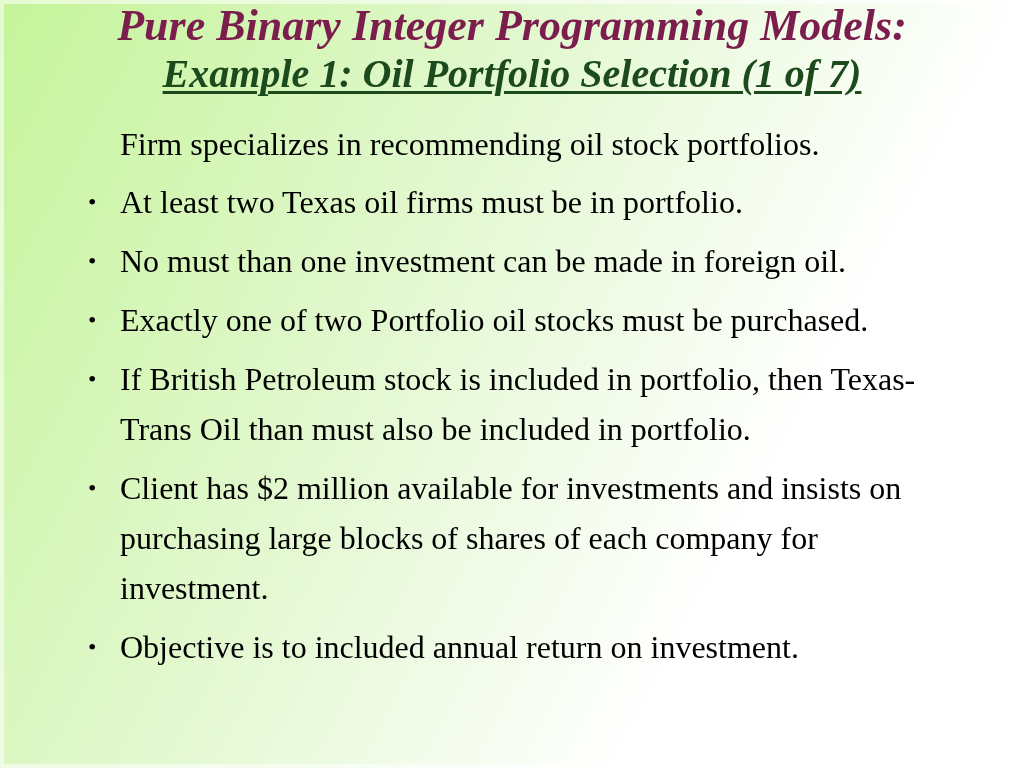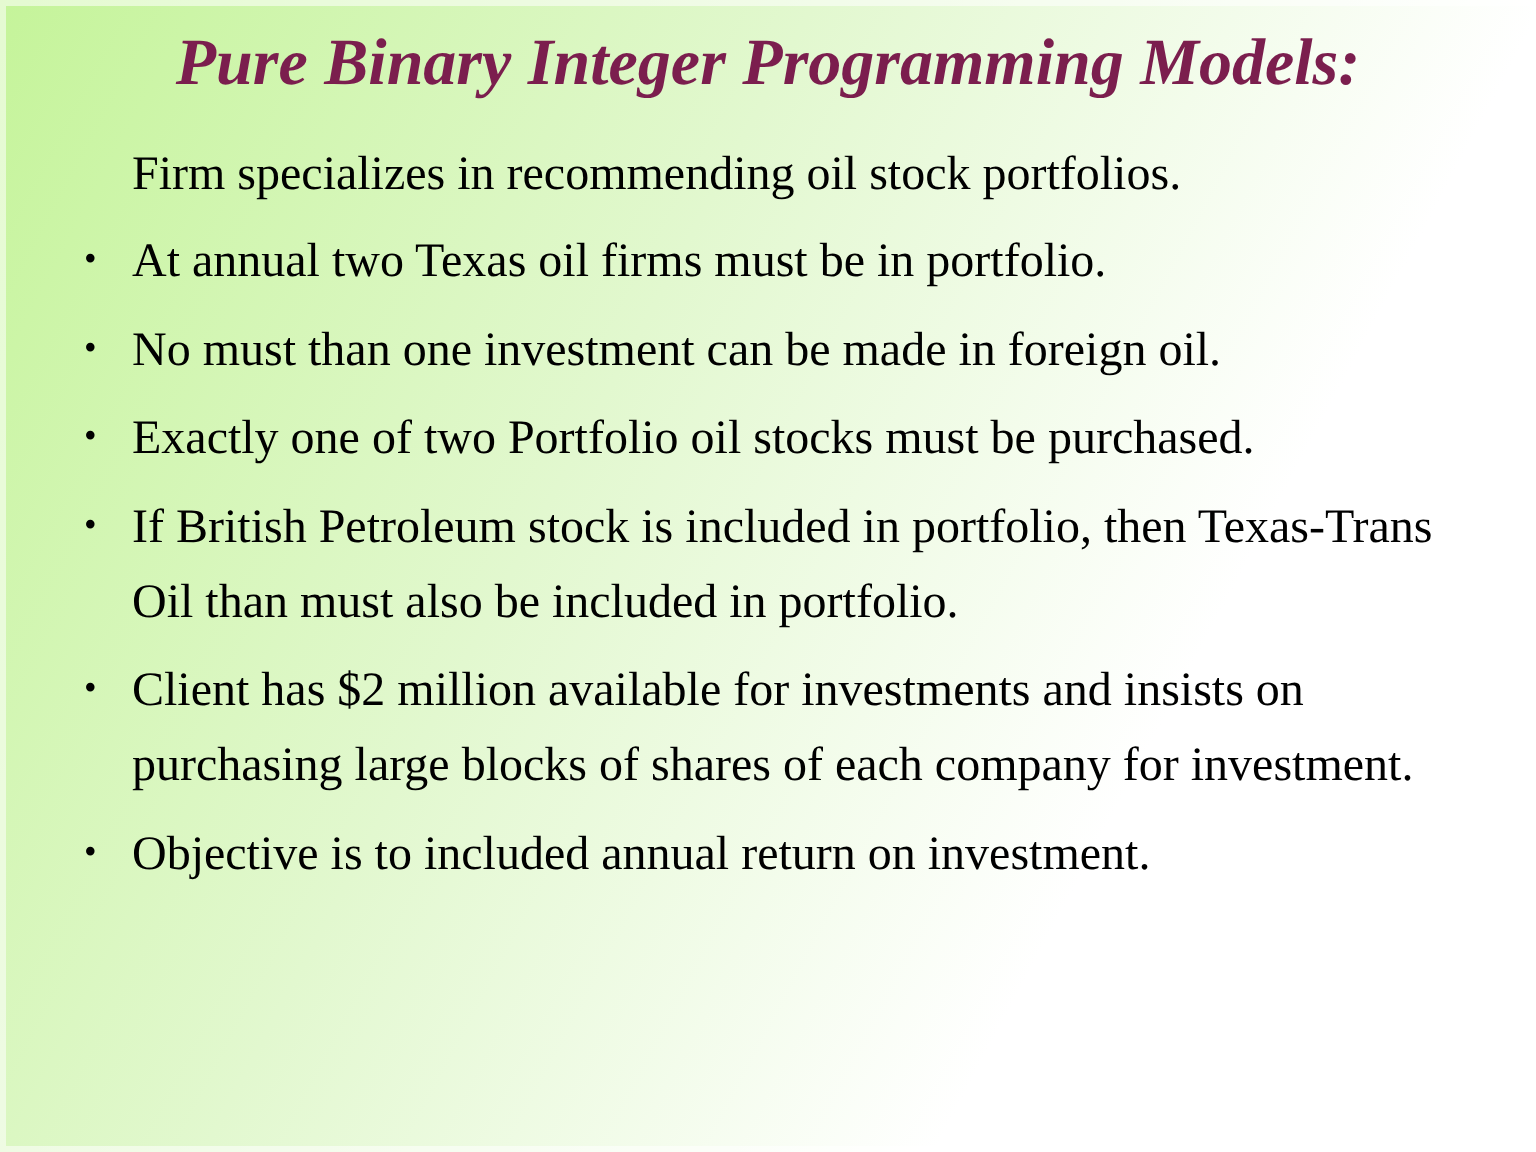"Pure Binary Integer Programming Models:" header.slide-header { padding-top: 16px -> 0 }
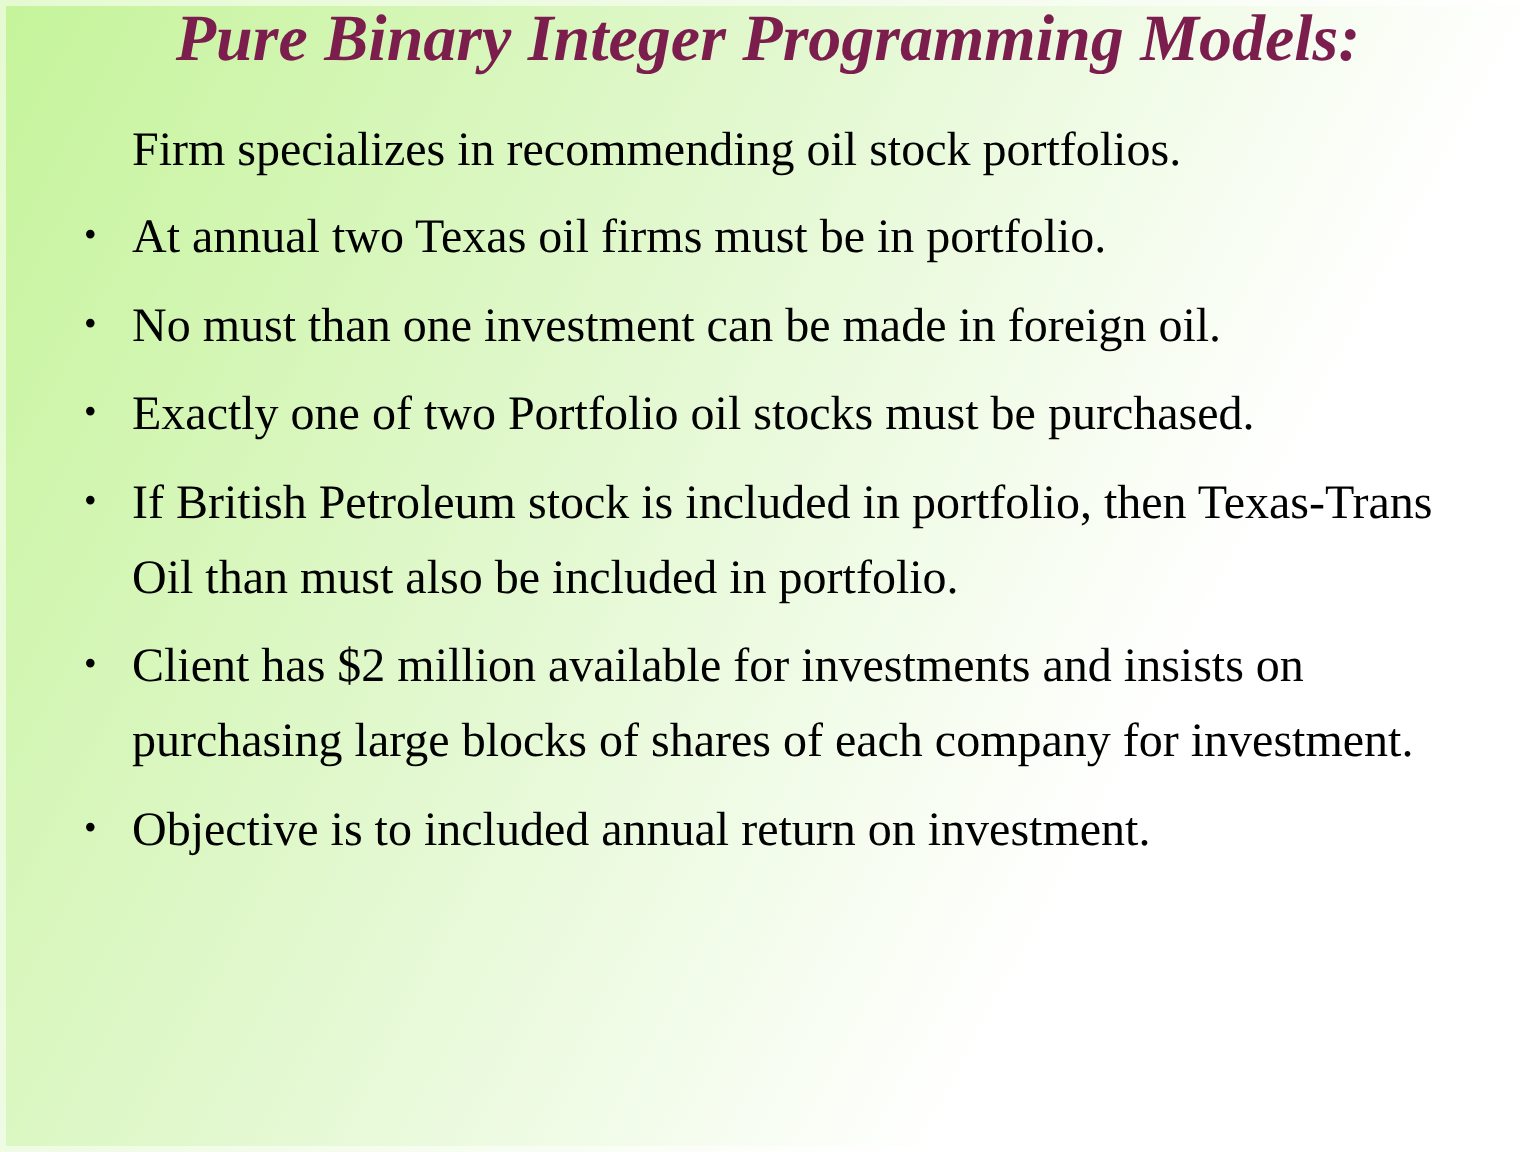"Example 1: Oil Portfolio Selection" h2.slide-subtitle { html: none -> <h2><span>Example 1: Oil Portfolio Selection (1 of 7)</span></h2> }
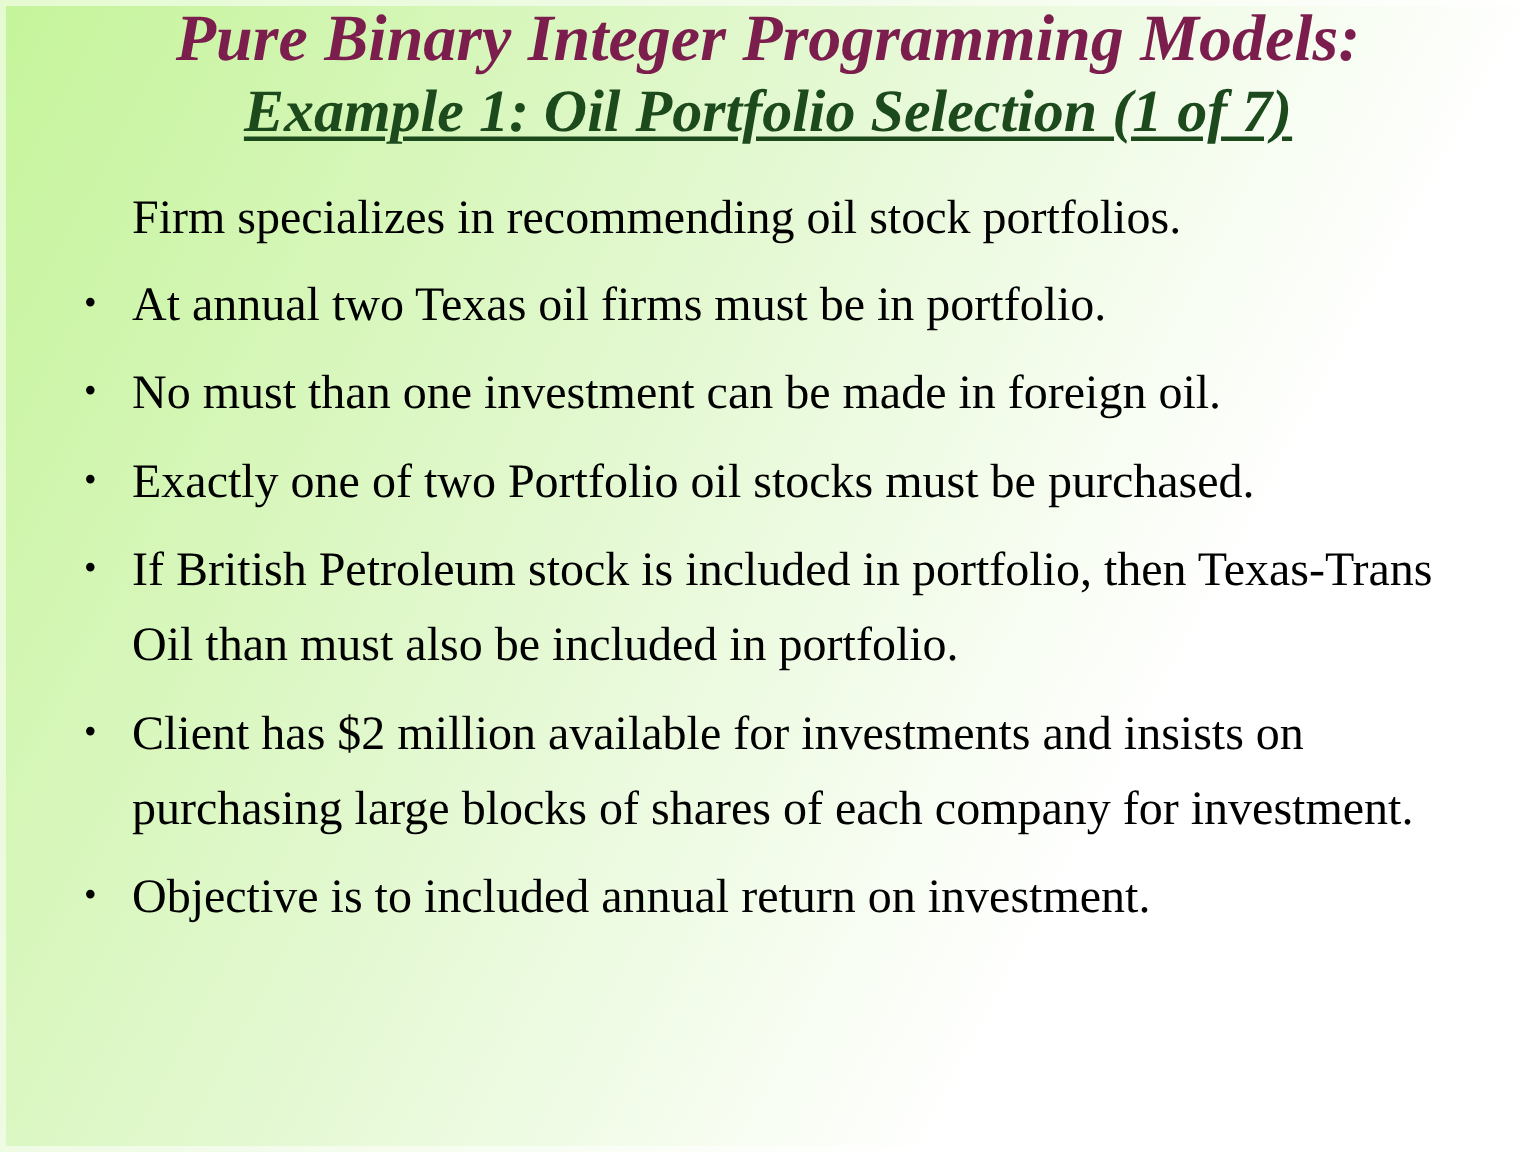"Firm specializes in recommending oil" main.slide-body { padding: 14px 50px 0 56px -> 14px 50px 0 88px }
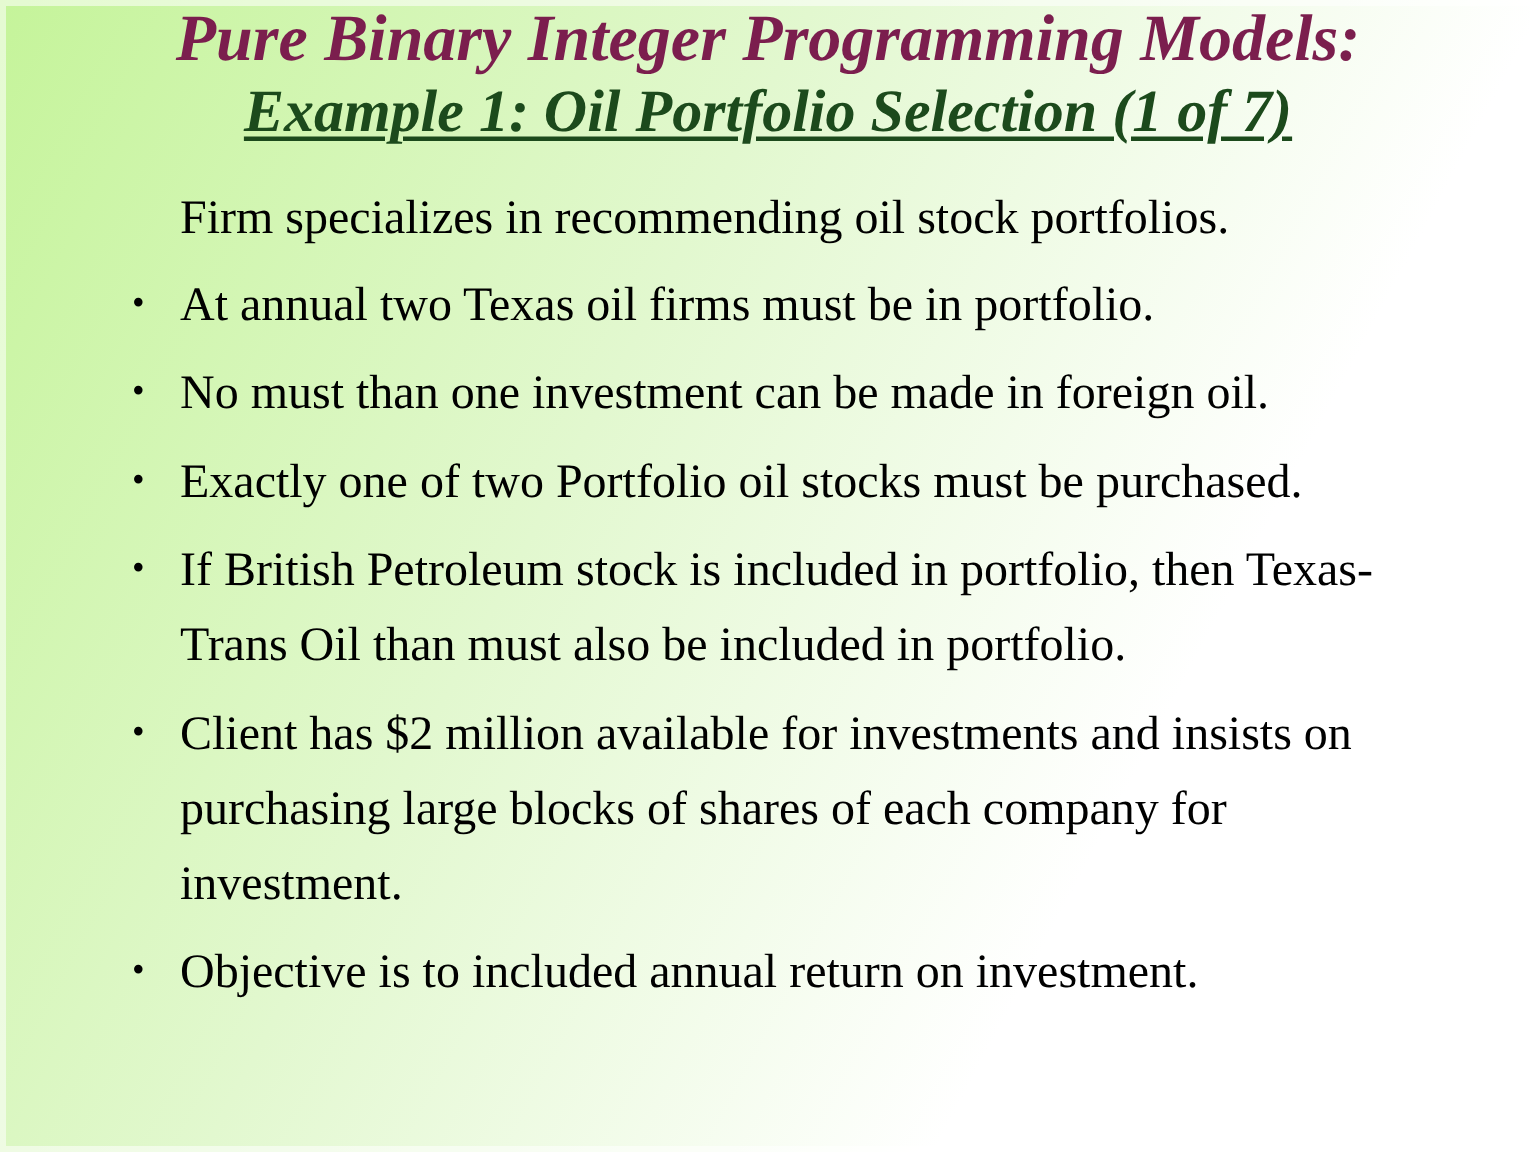"At annual two Texas oil" span.bullet-text { text: annual -> least }
